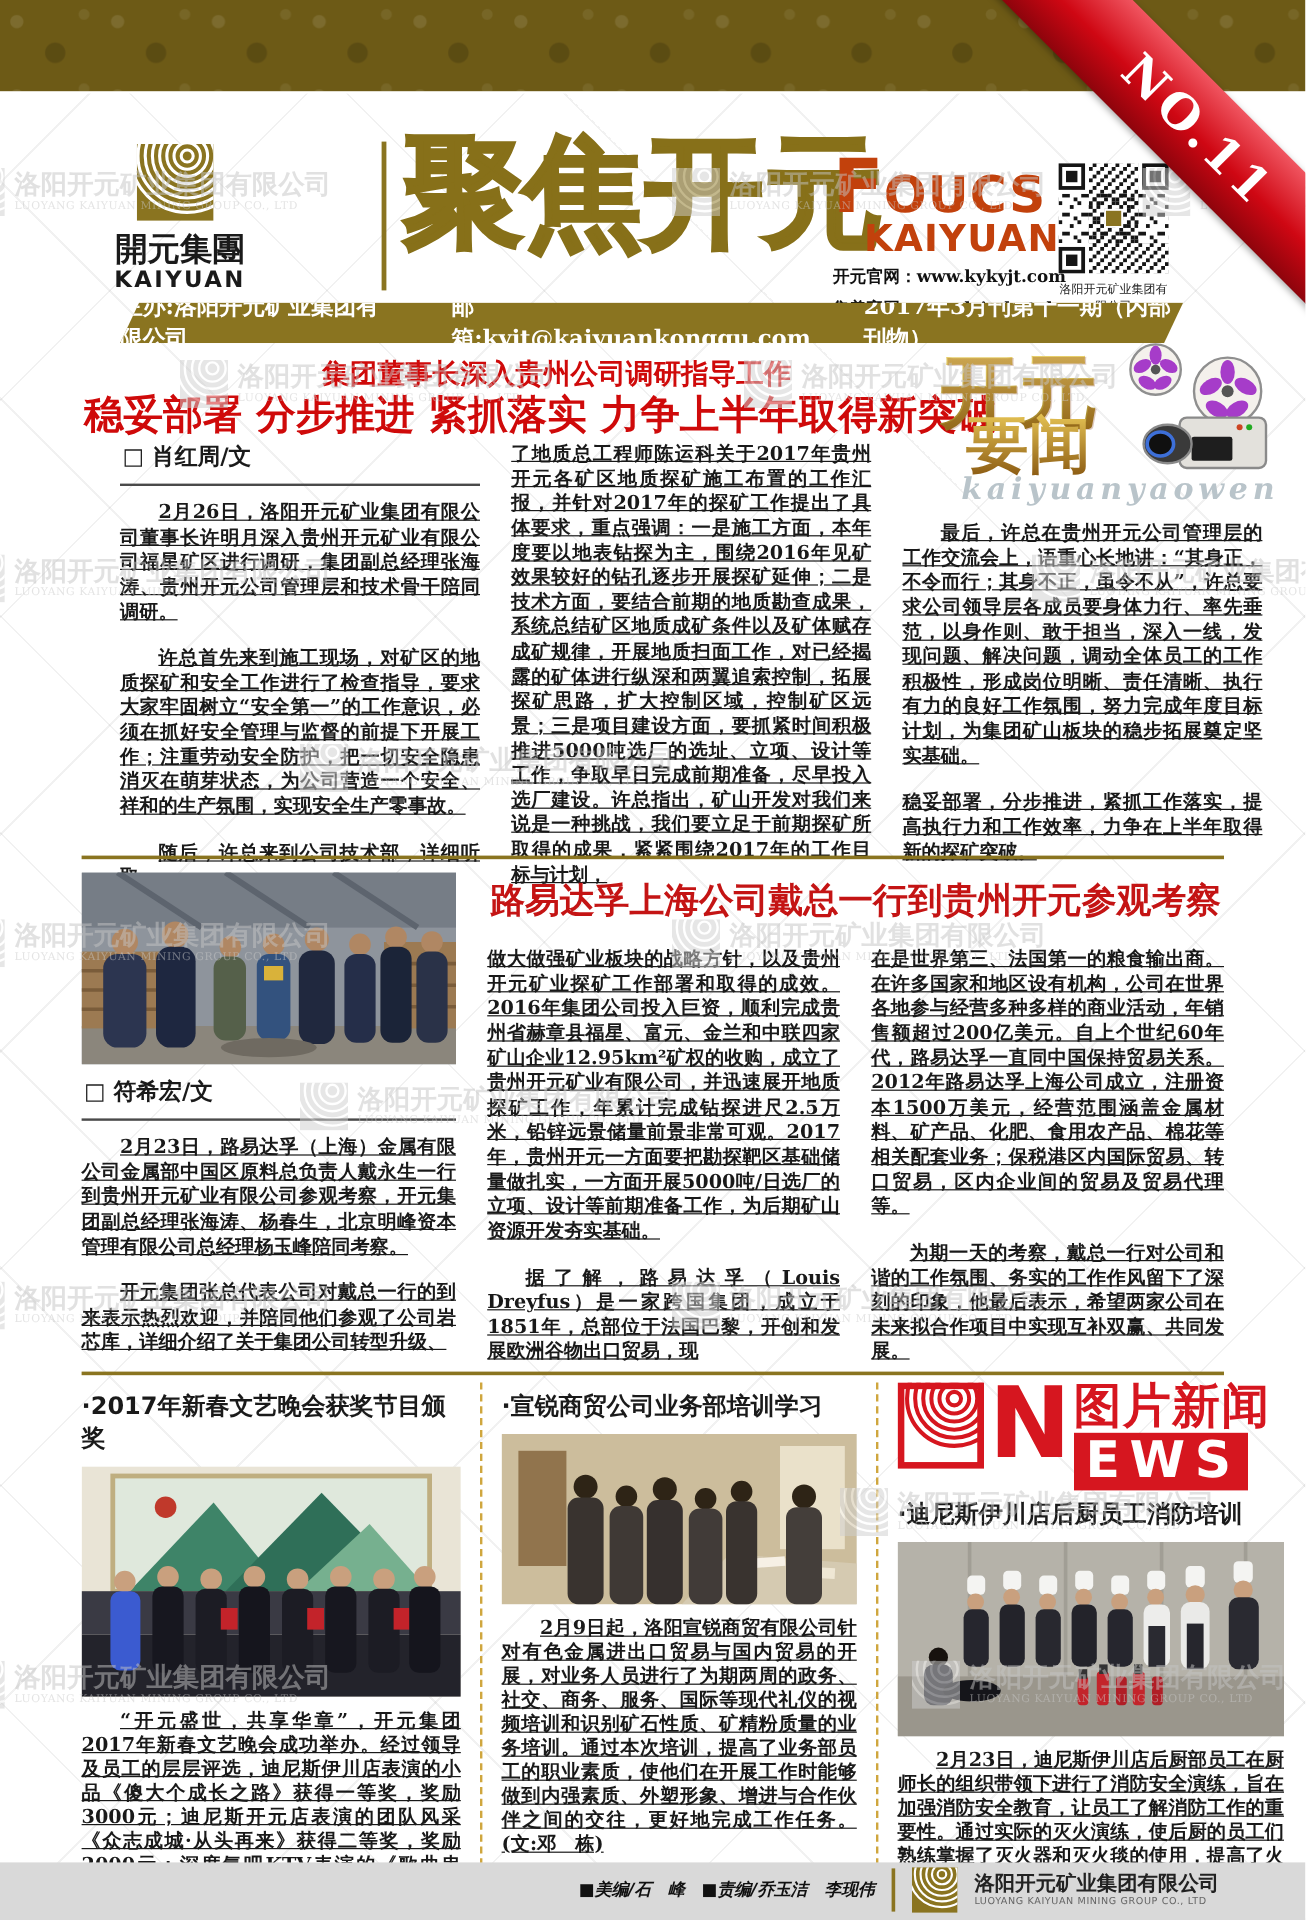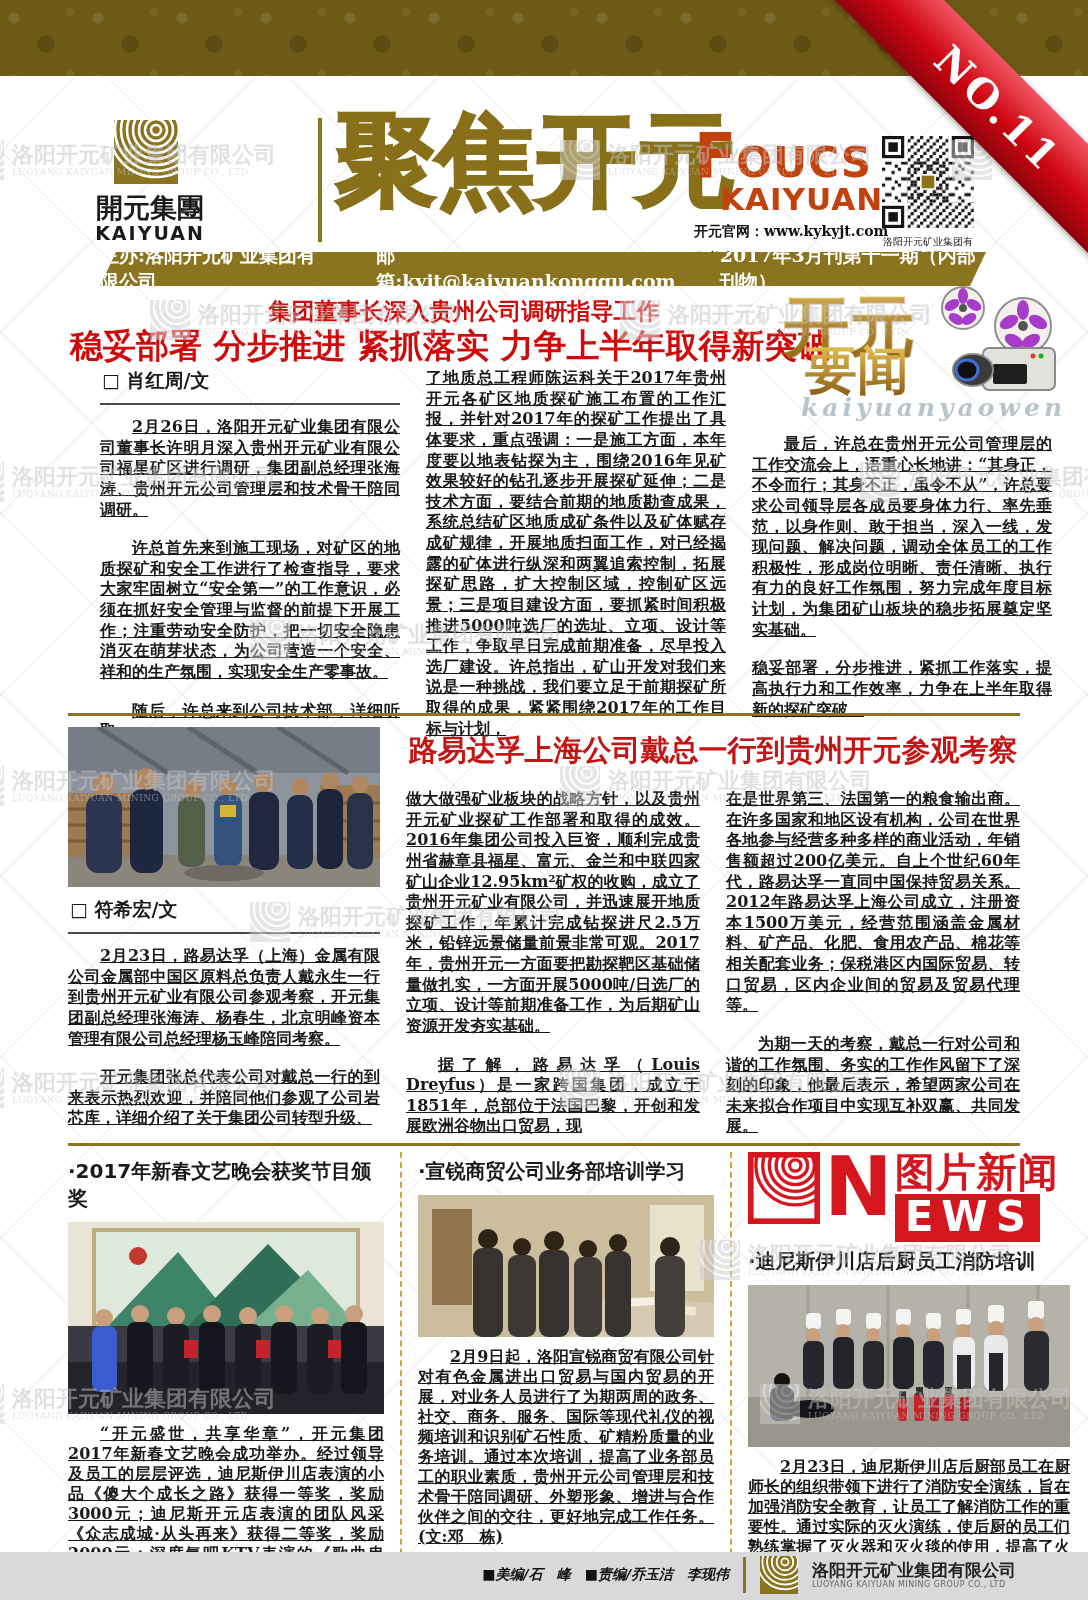"2月9日起，洛阳宣锐商贸有限公司针对有色金属进出口贸易与国内贸易的开展，对业务人" p.bp { text: 贵州开元公司管理层和技术骨干陪同调研 -> 使他们在开展工作时能够做到内强素质 }
